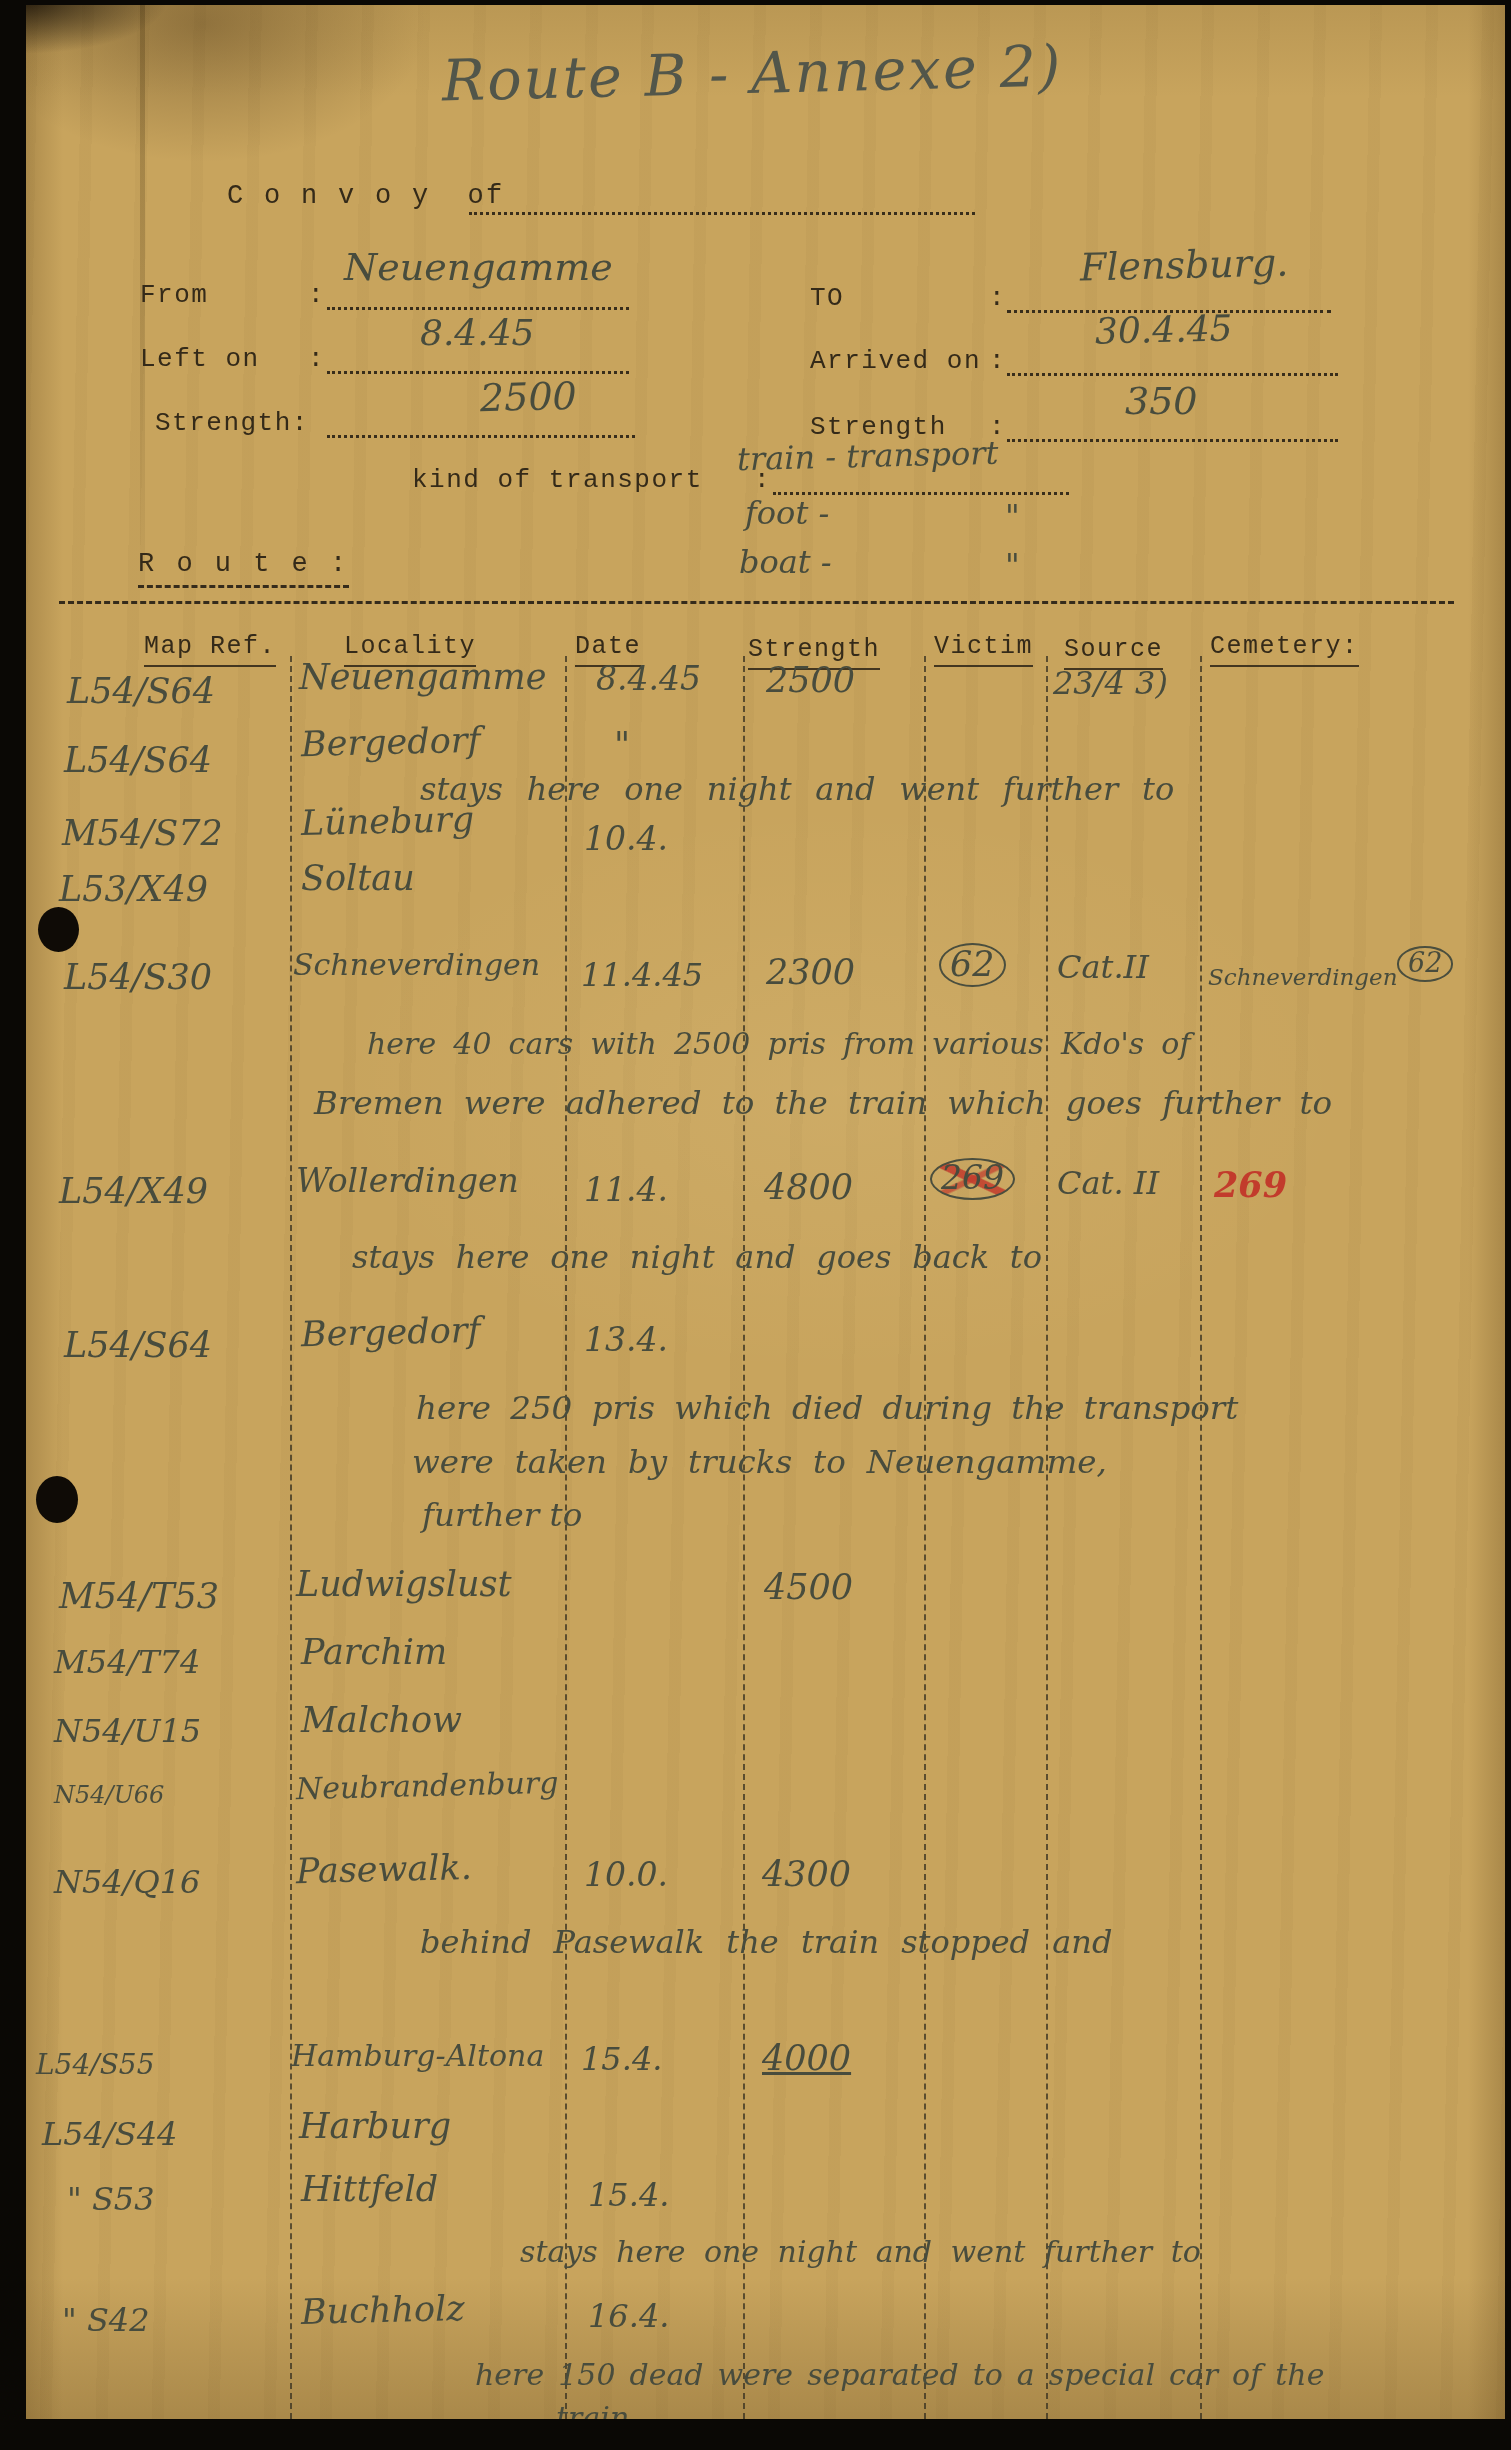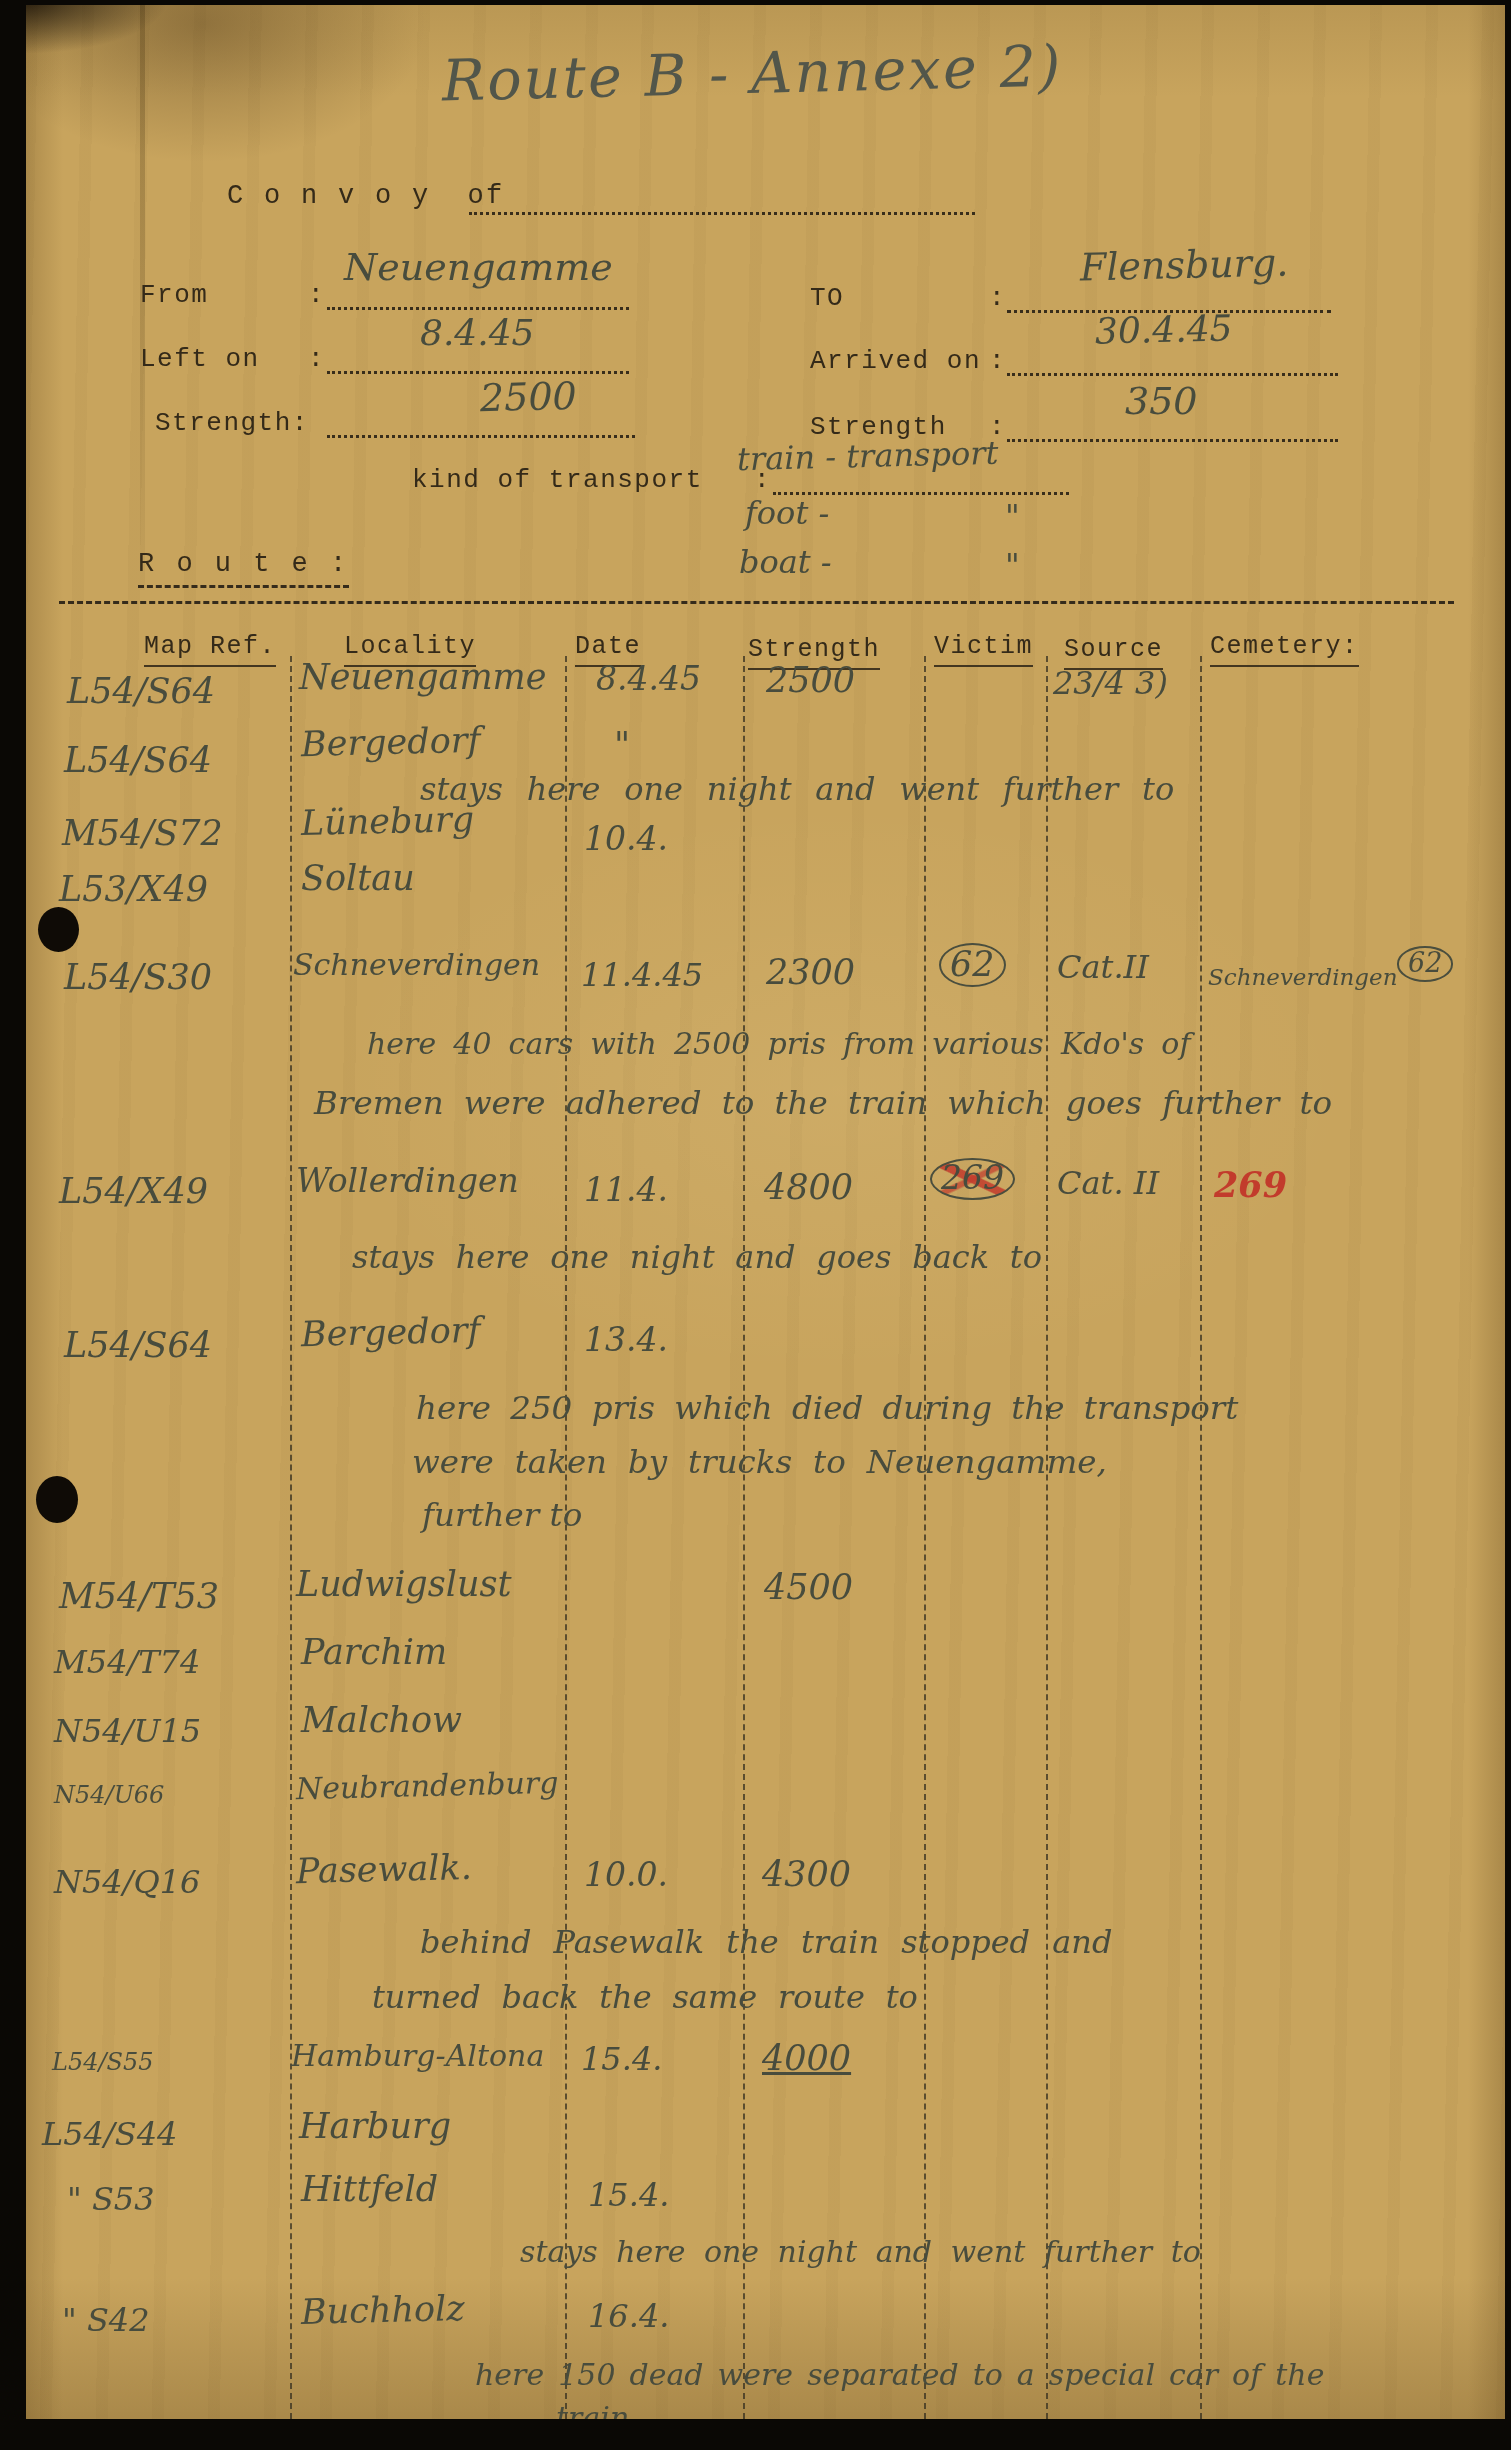"turned back the same route" div.hw { html: <div>turned back the same route to</div> -> none }
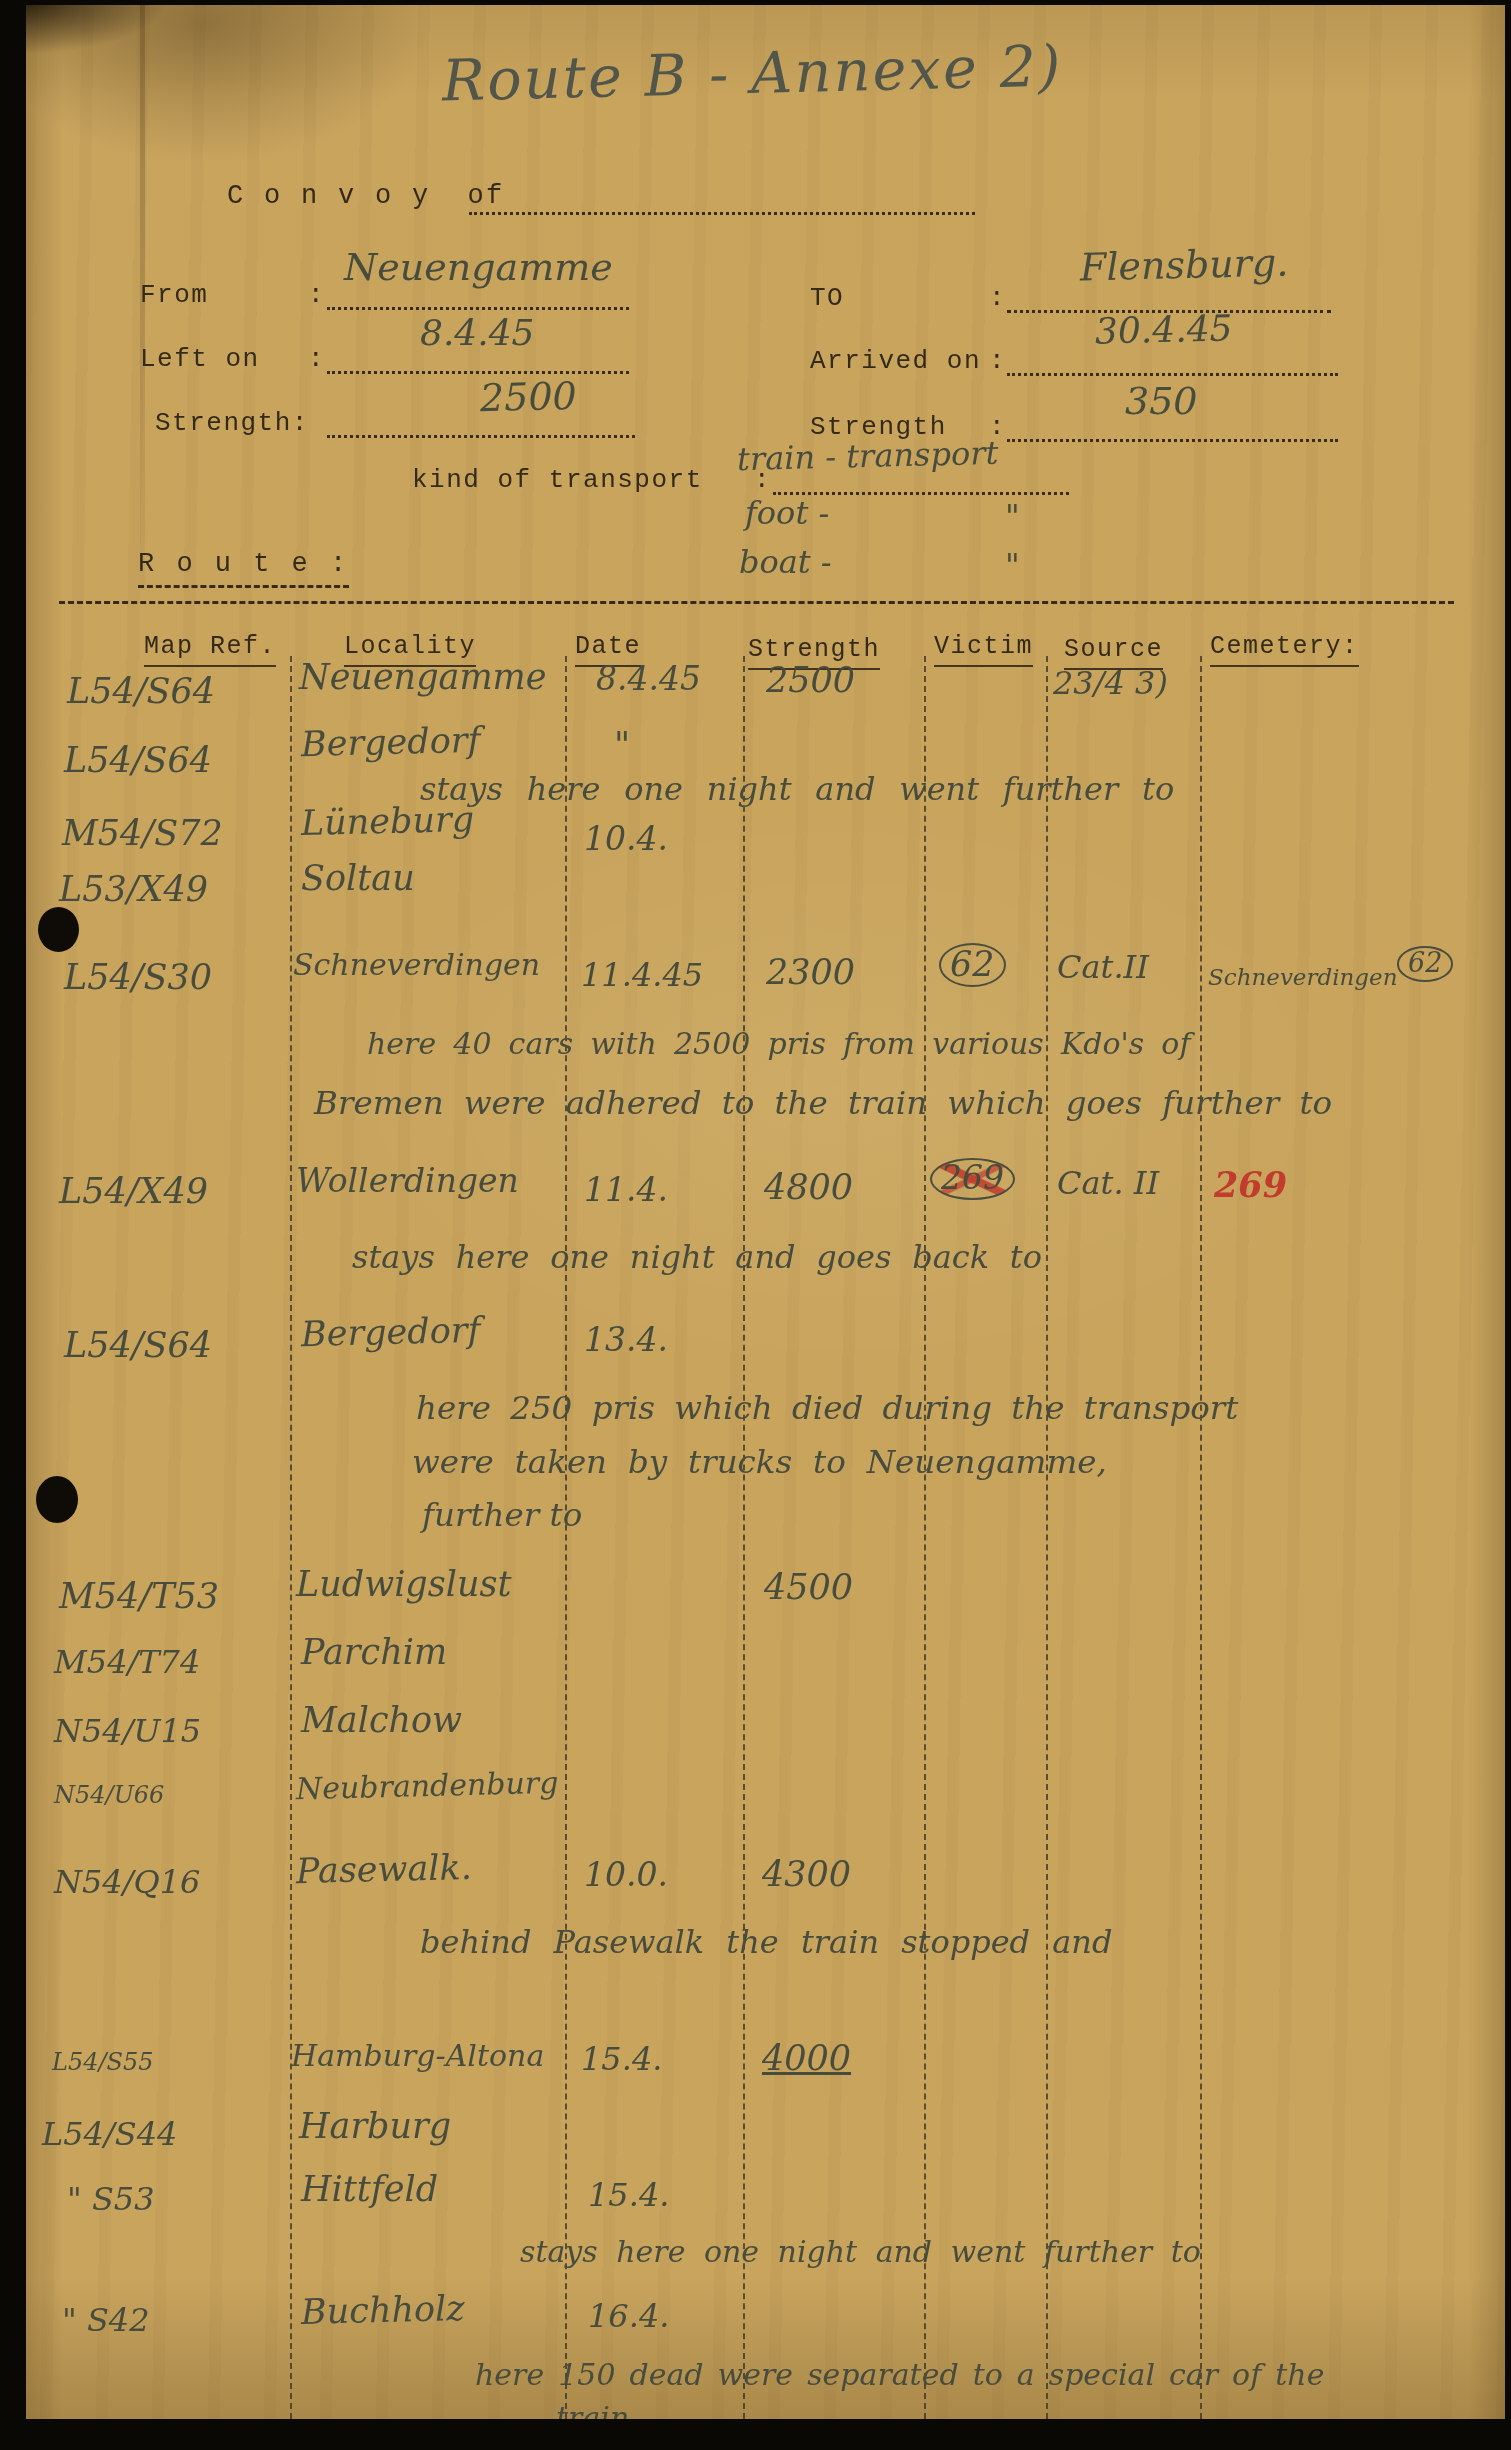"L54/S55" div.hw { font-size: 24px -> 28px; left: 52px -> 36px }
